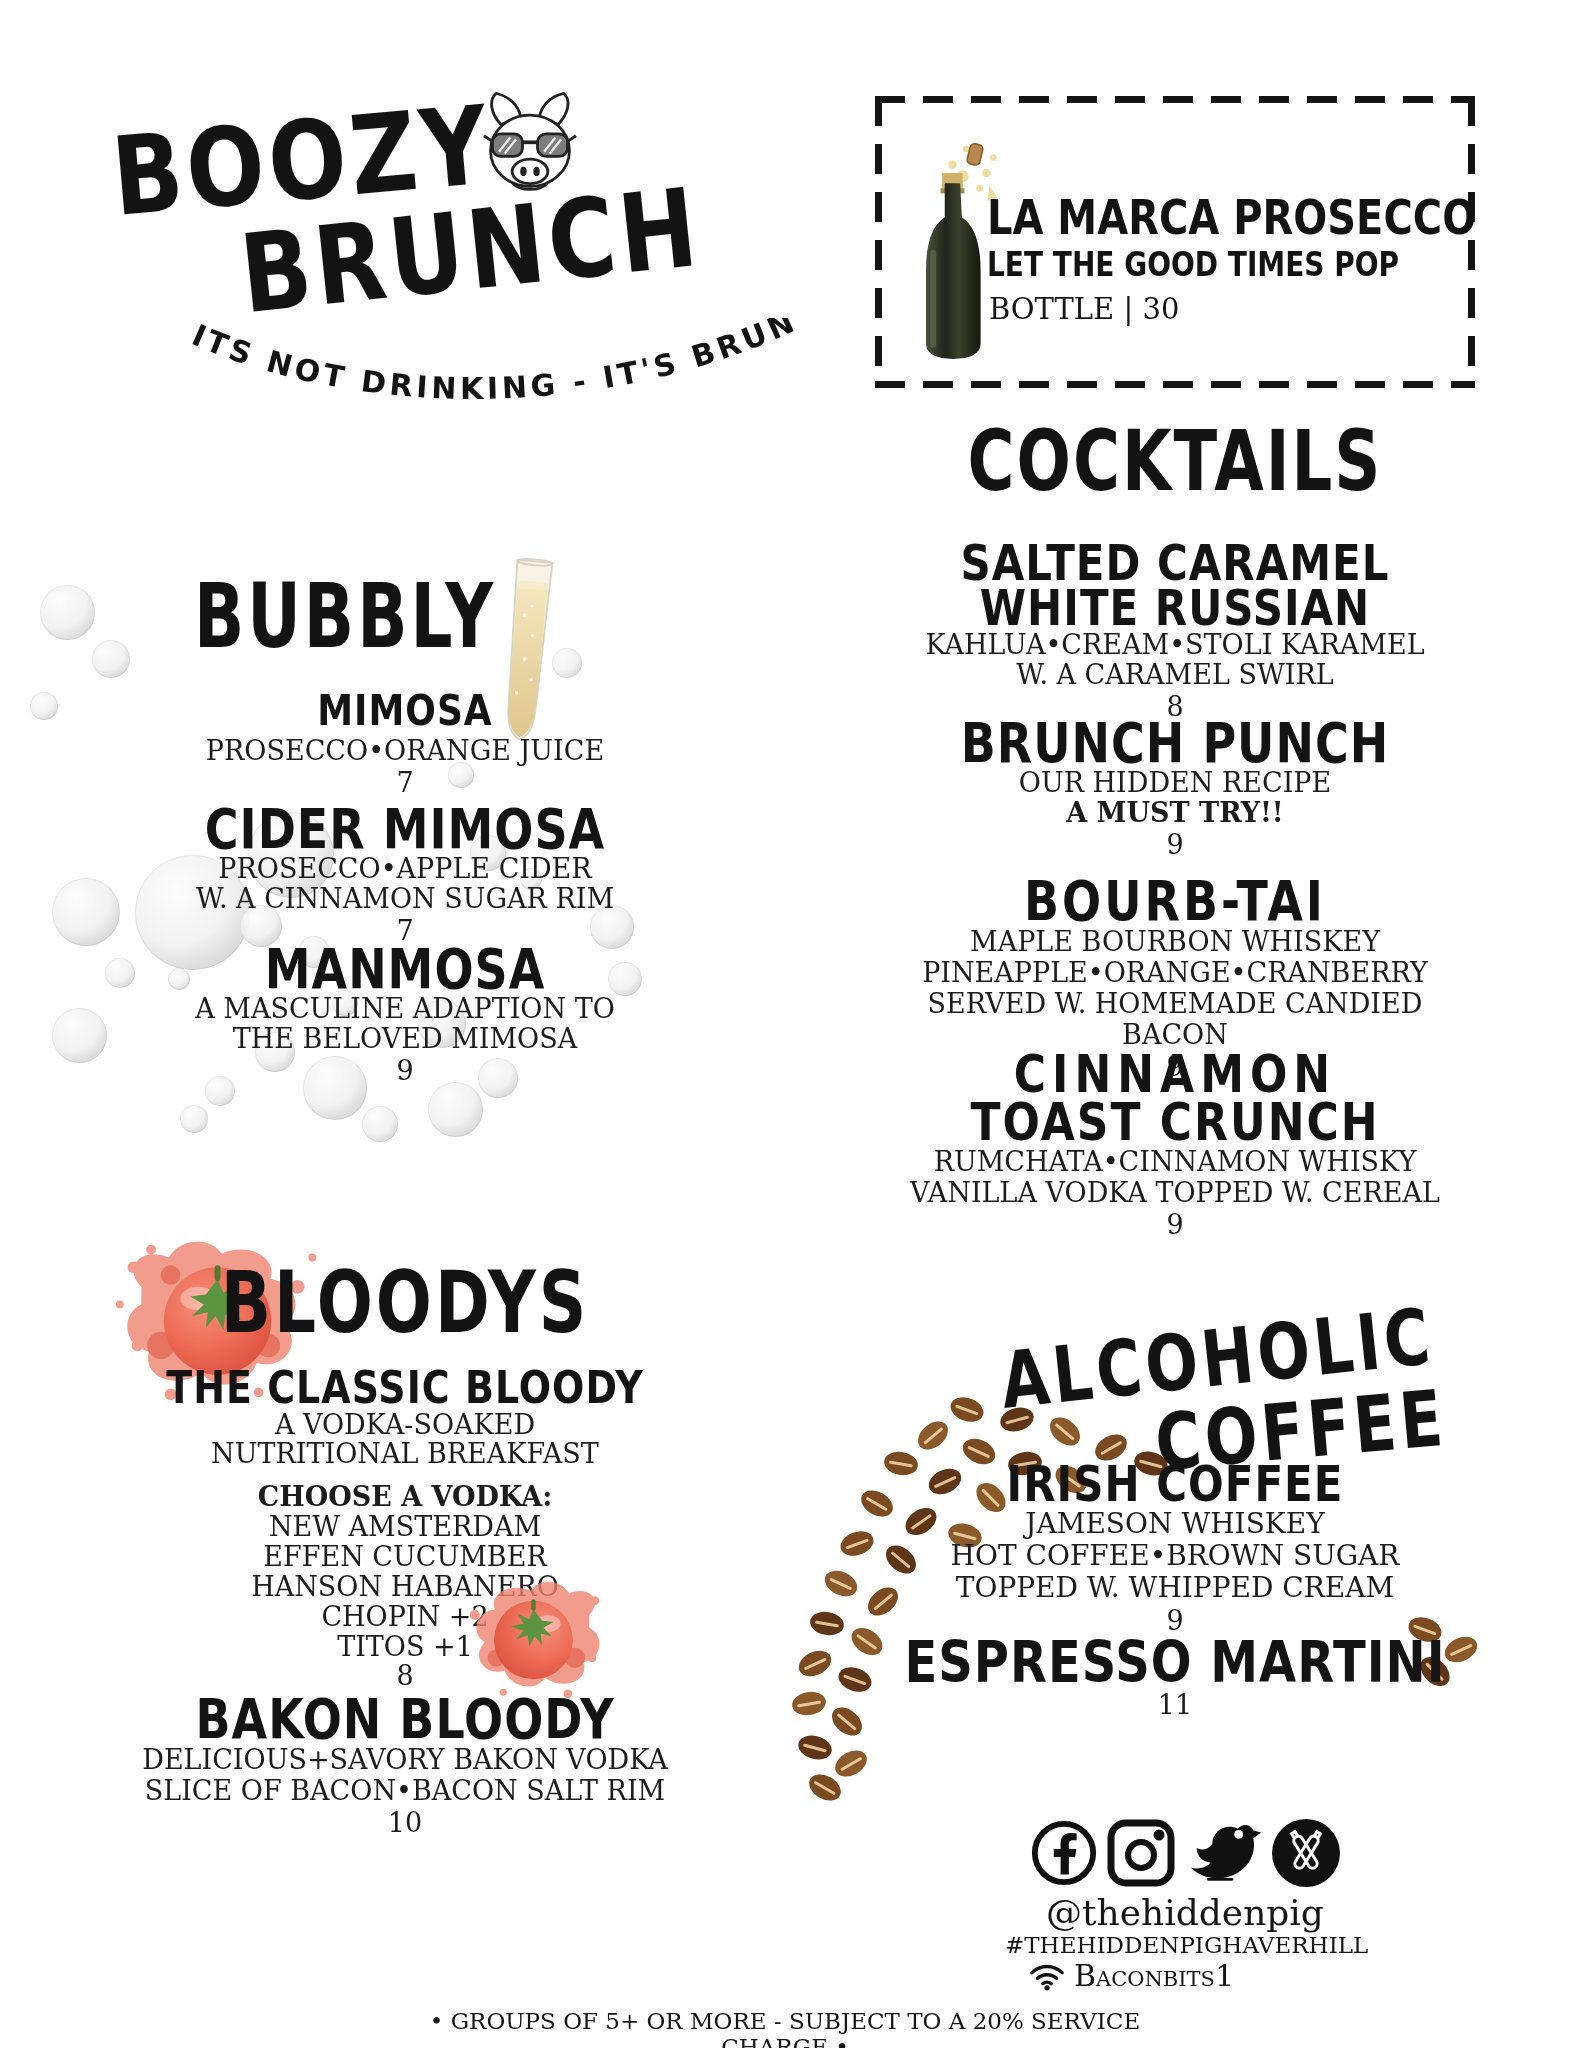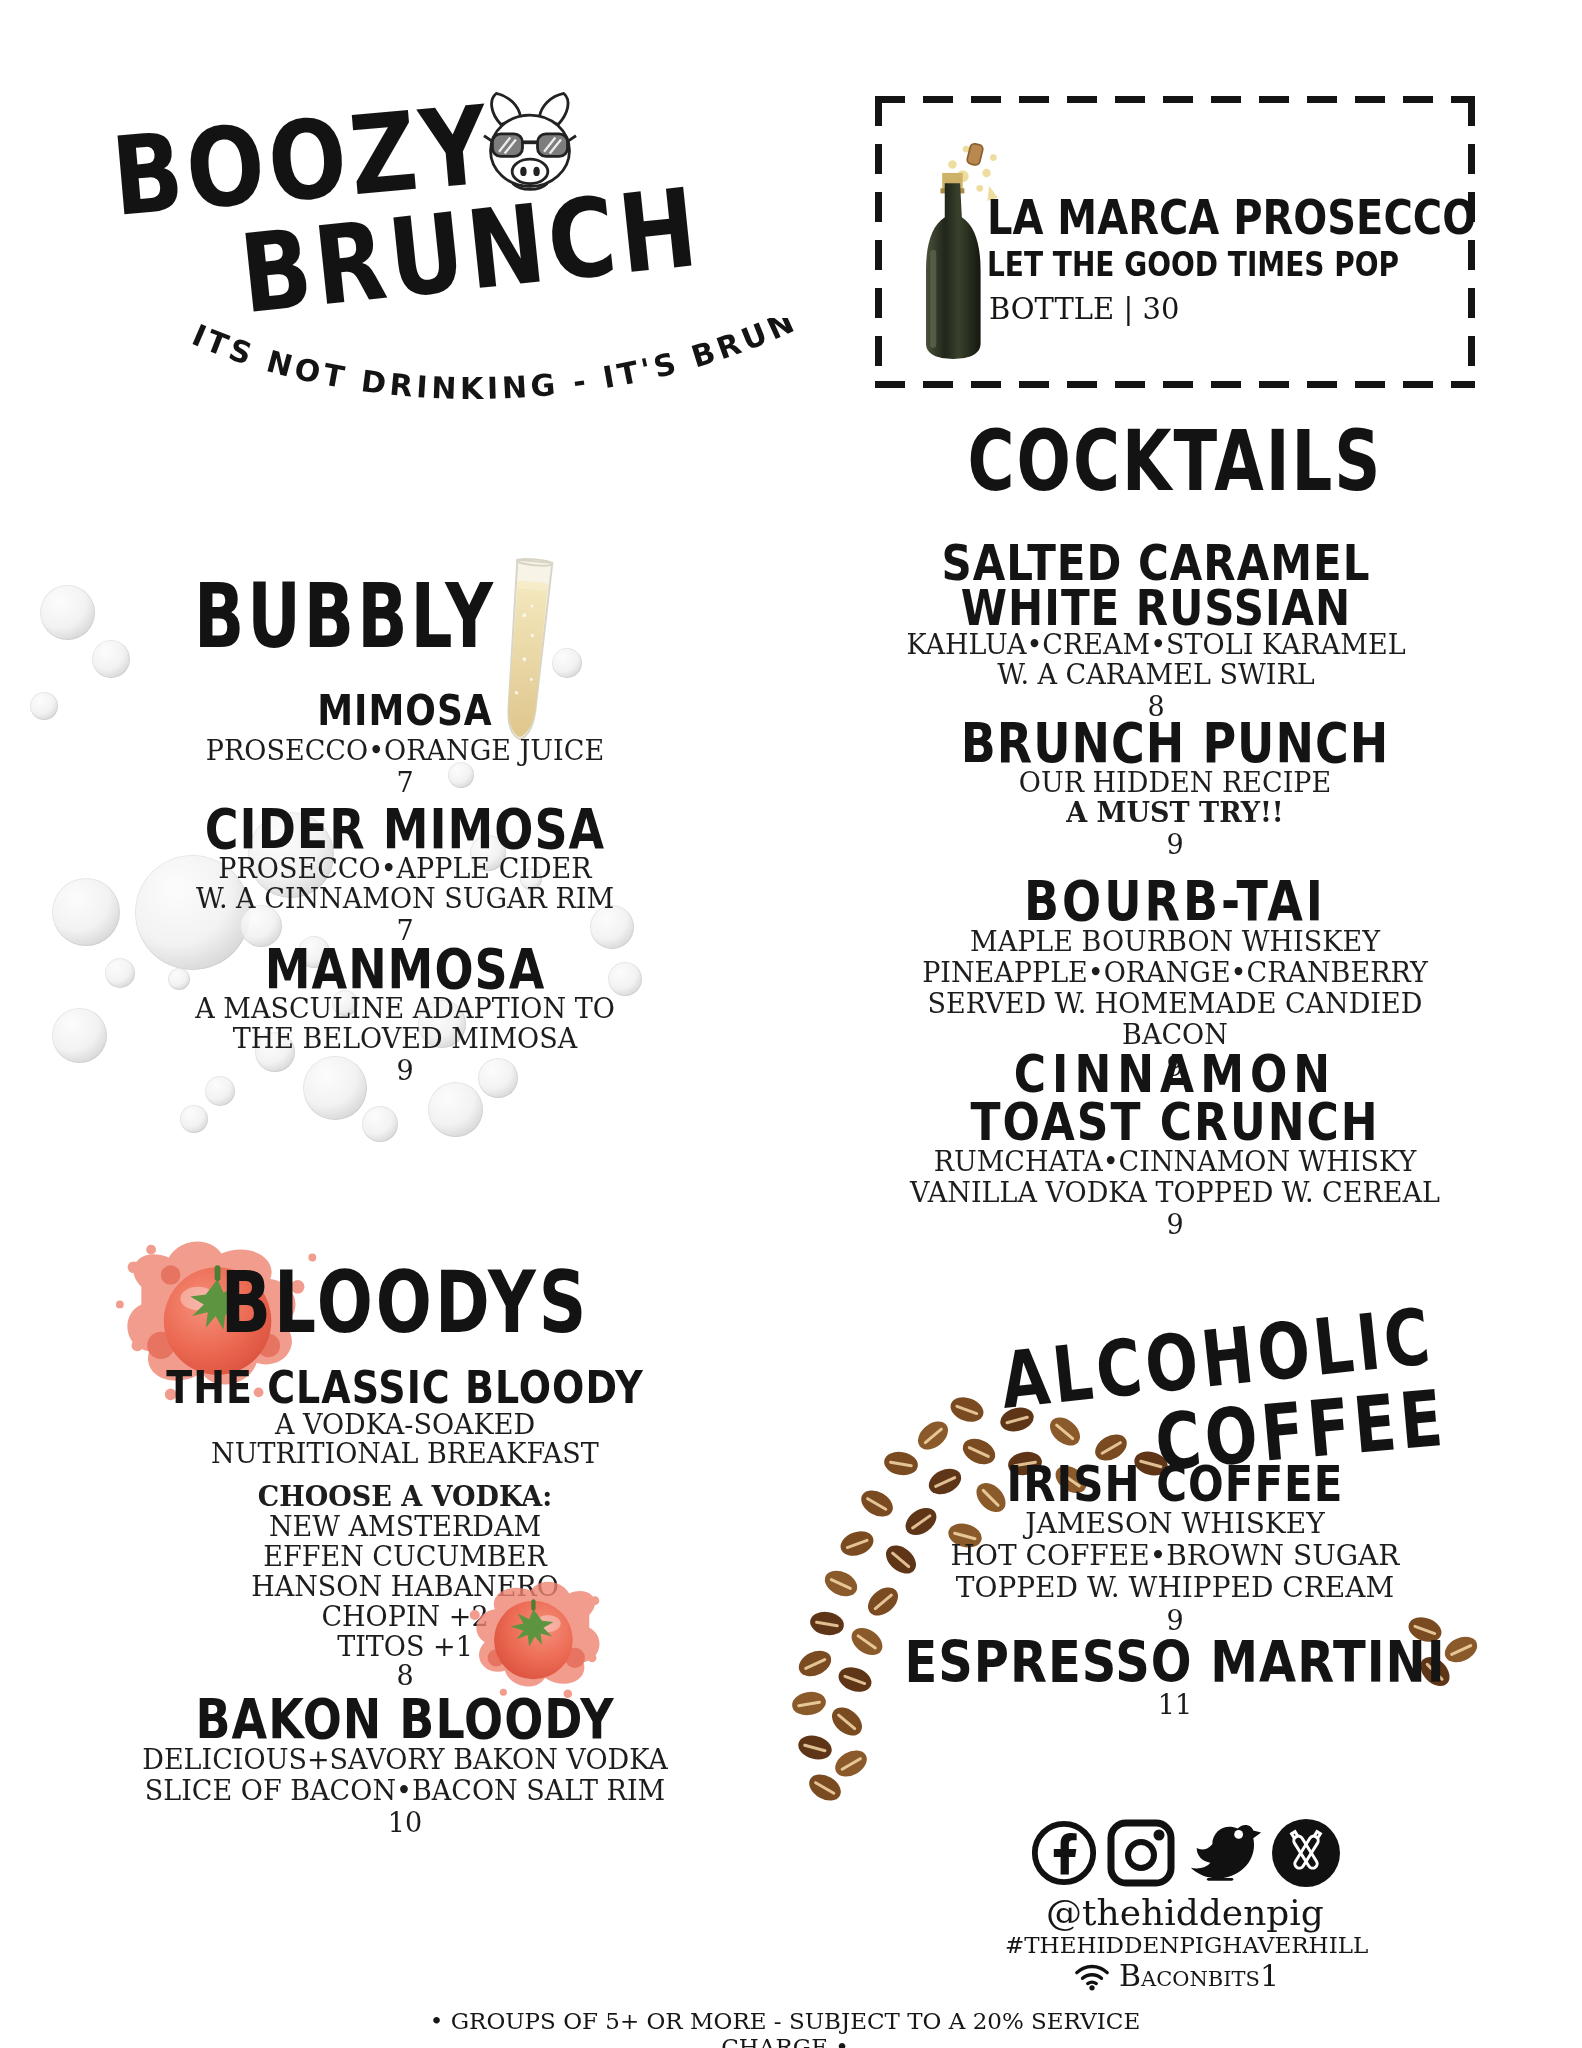"SALTED CARAMEL" div.abs { left: 866px -> 885px }
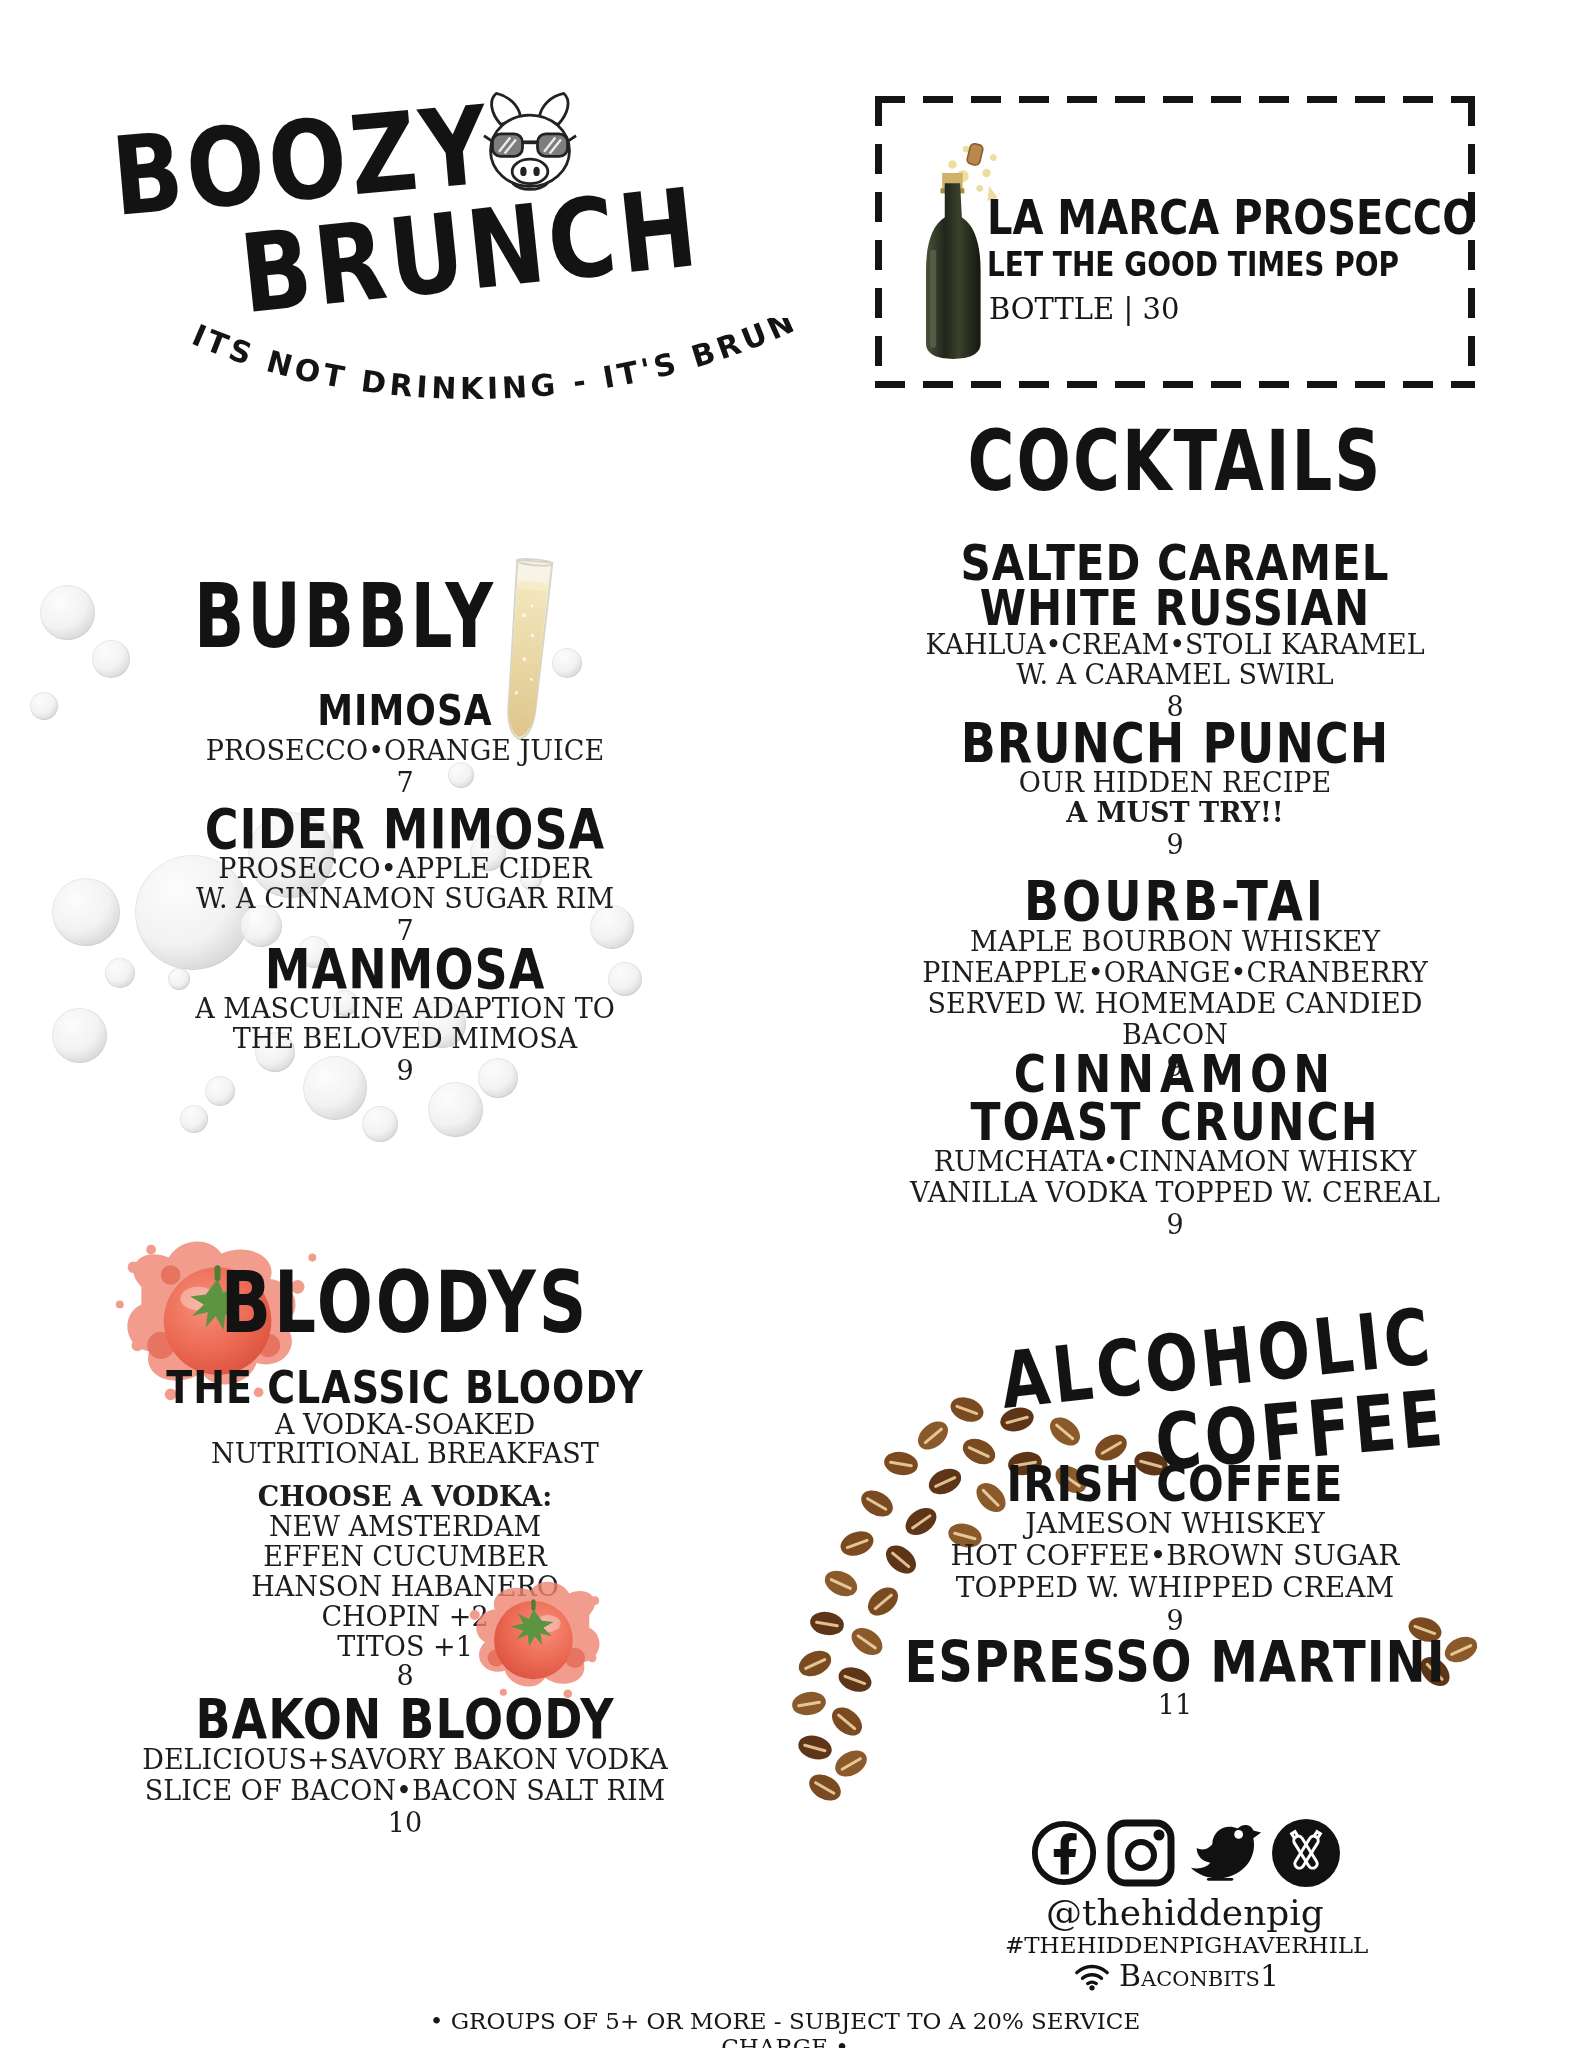"Baconbits1" div.abs { left: 996px -> 951px }
